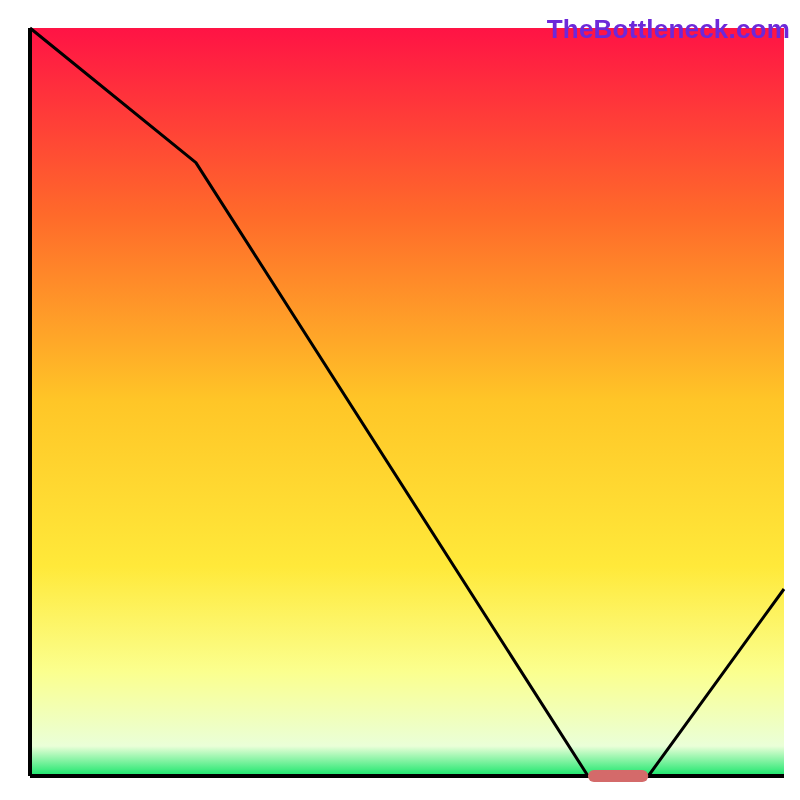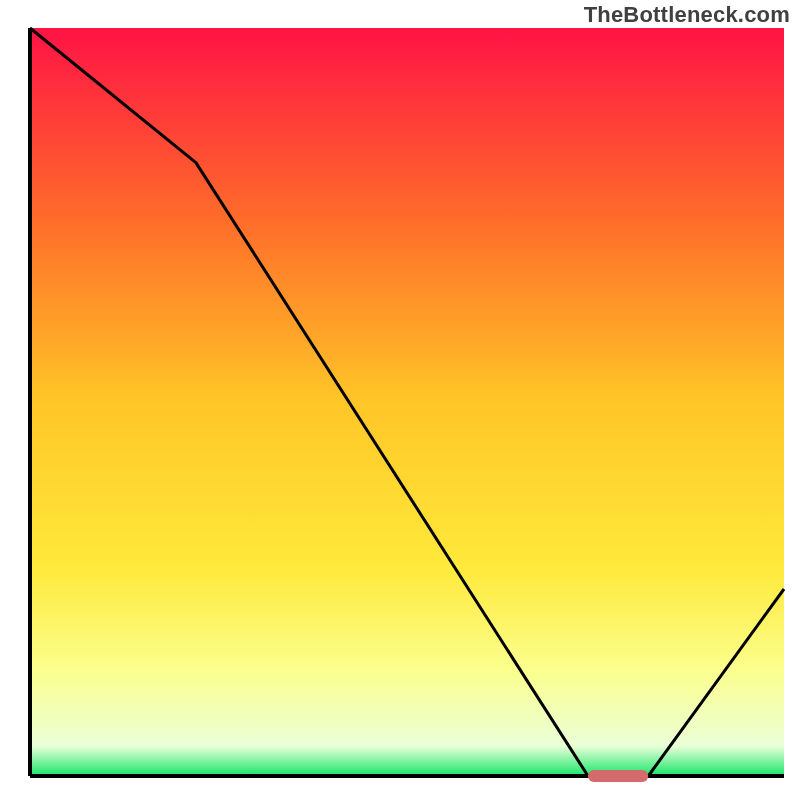"TheBottleneck.com" .watermark { color: #404040 -> #6d28d9; font-size: 22px -> 26px; top: 2px -> 14px }
